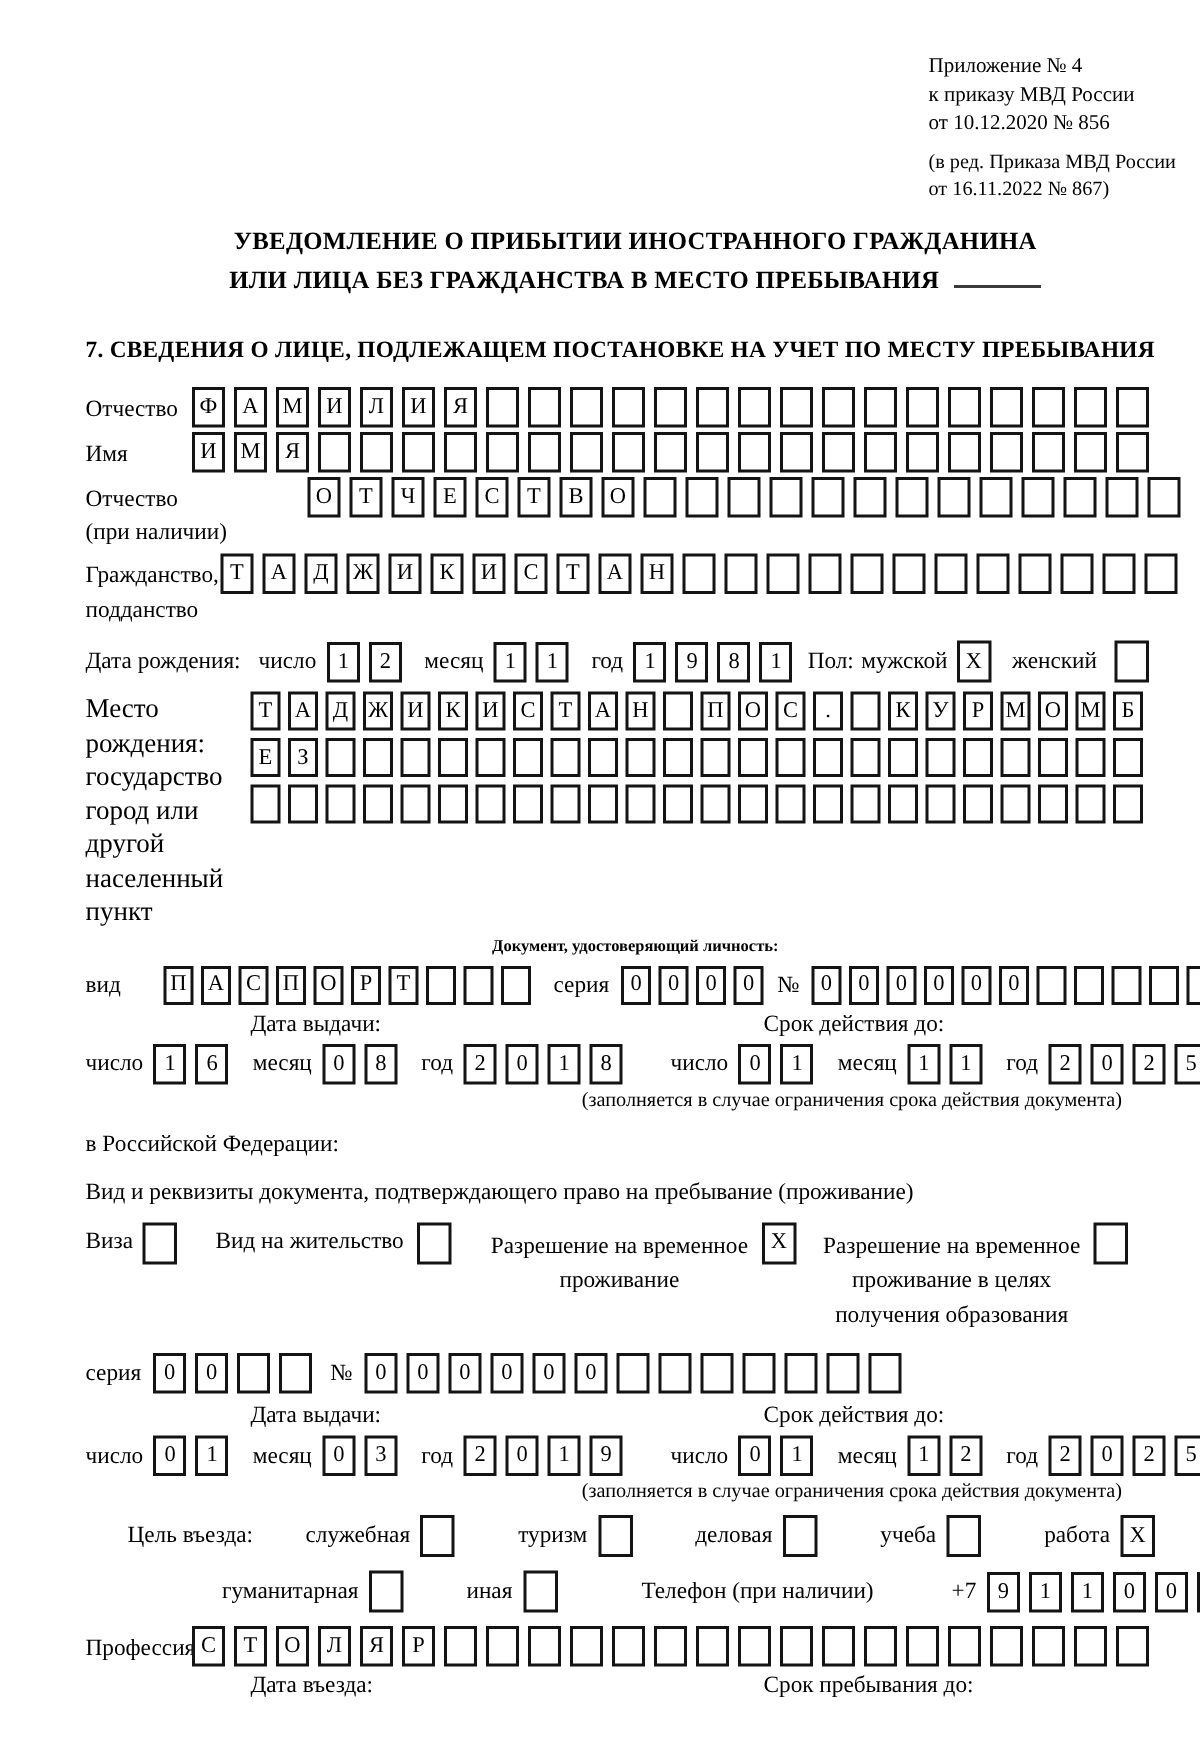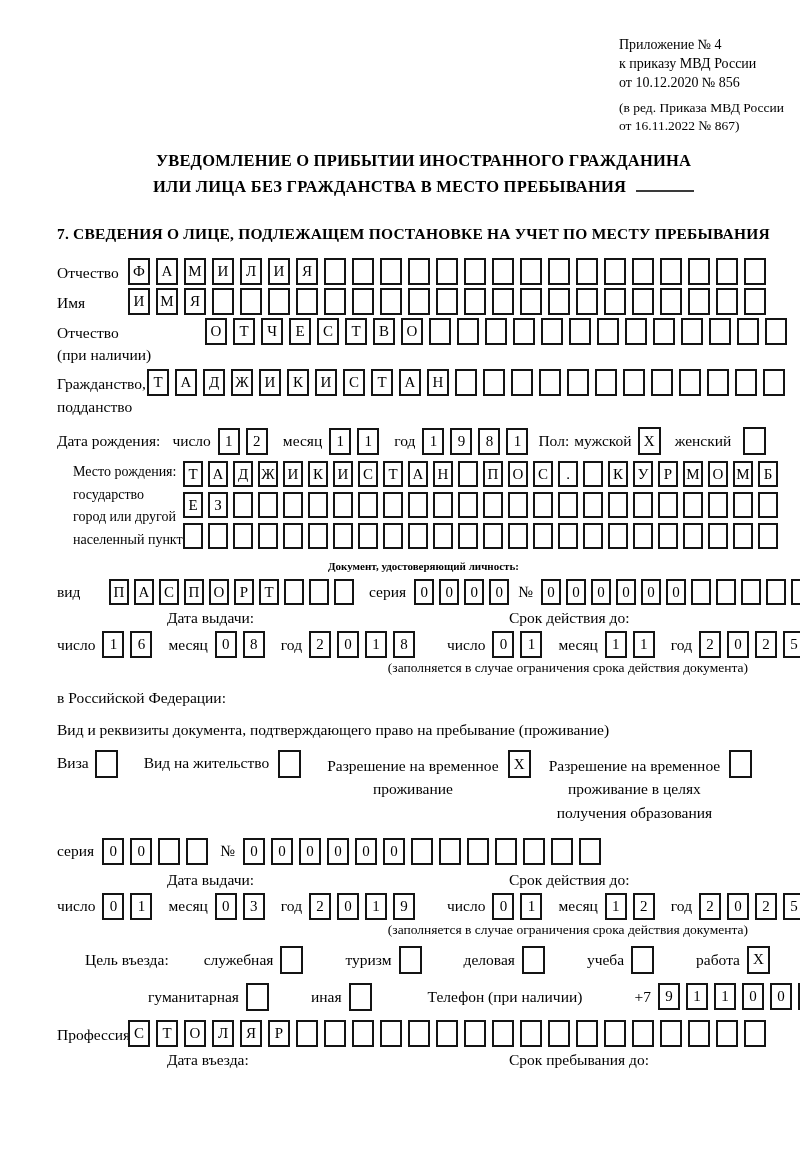"Место рождения:" .bp-labels { font-size: 14px -> 18px; margin-left: 16px -> none }
